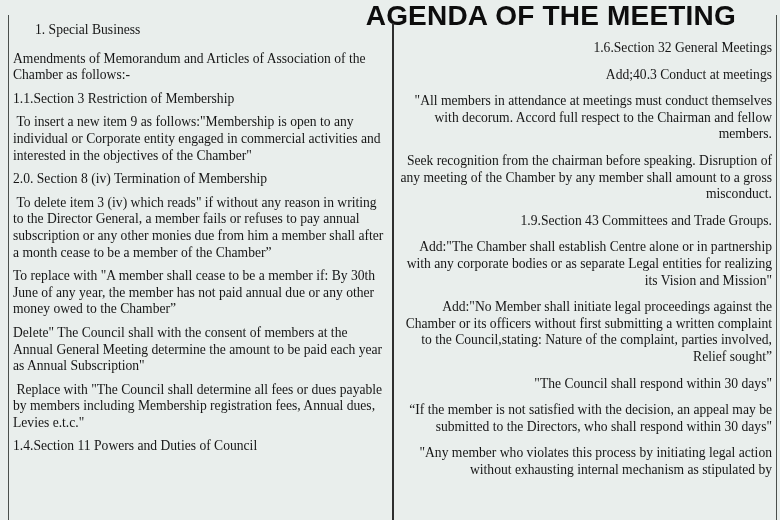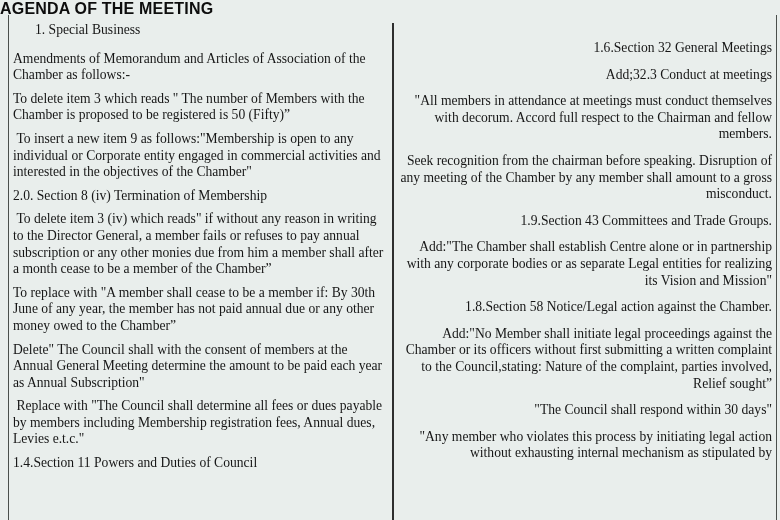"AGENDA OF THE MEETING" .title { font-size: 16px -> 28px; text-align: left -> right }
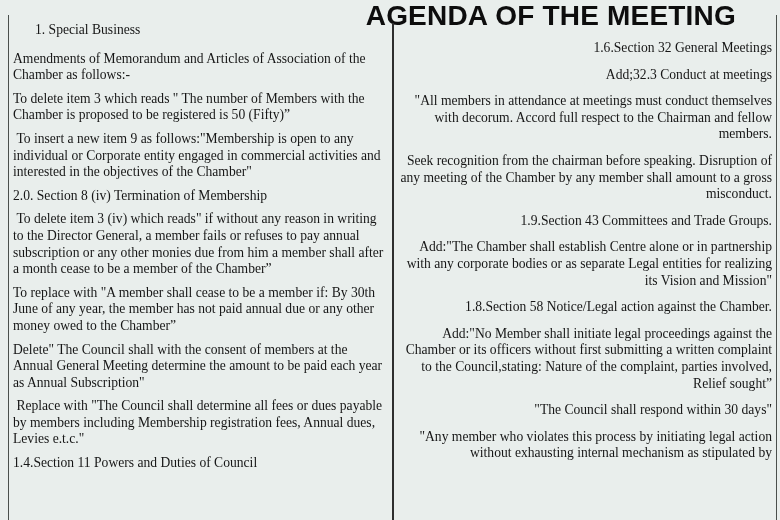"Add;32.3 Conduct at meetings" p.para { text: 32.3 -> 40.3 }
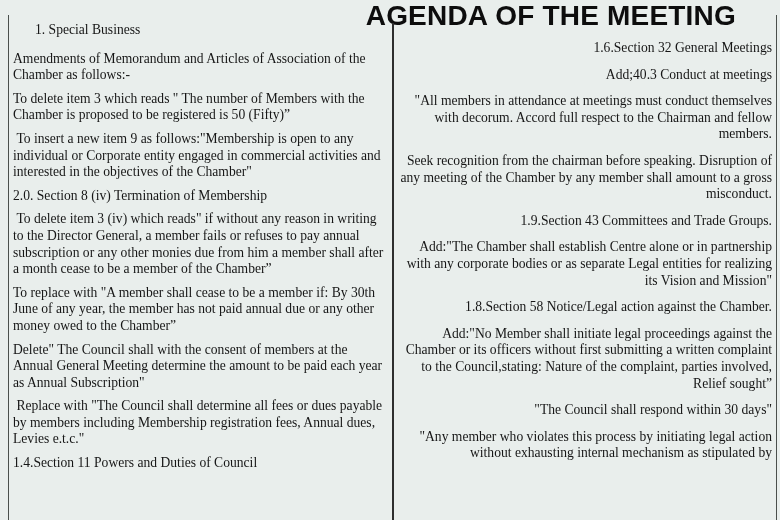"1.1.Section 3 Restriction of Membership" p.para { html: none -> <p>1.1.Section 3 Restriction of Membership</p> }
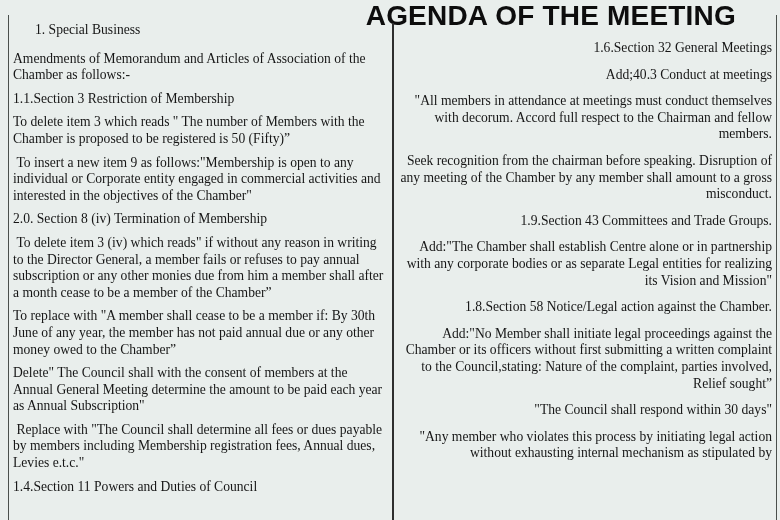"To delete item 3 which" p.para { html: <p>To delete item 3 which reads " The number of Members with the Chamber is proposed to be registered is 50 (Fifty)”</p> -> none }
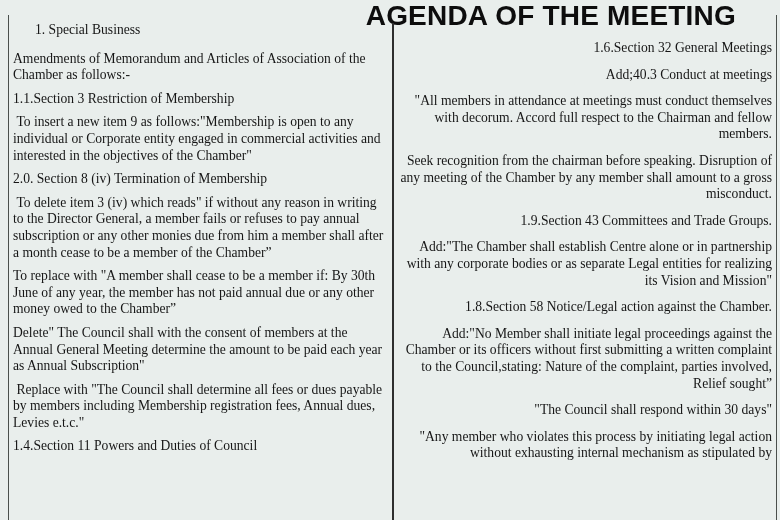"1.8.Section 58 Notice/Legal action" p.para { html: <p>1.8.Section 58 Notice/Legal action against the Chamber.</p> -> none }
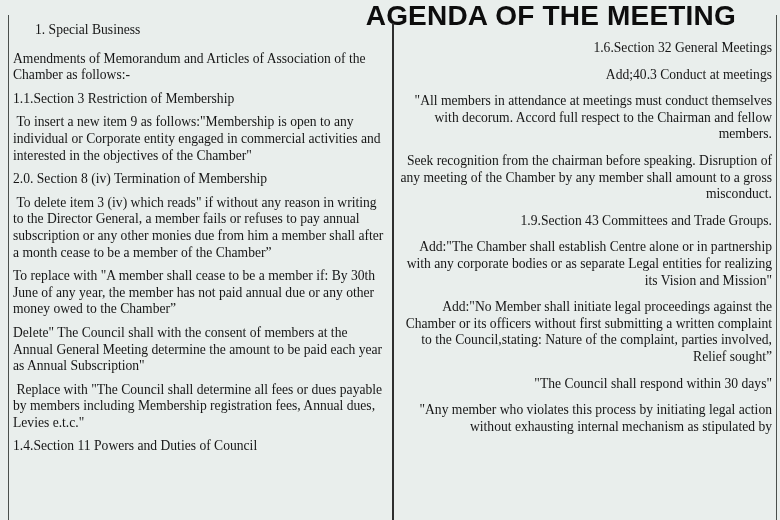"“If the member is not" p.para { html: none -> <p>“If the member is not satisfied with the decision, an appeal may be submitted to the Directors, who shall respond within 30 days"</p> }
